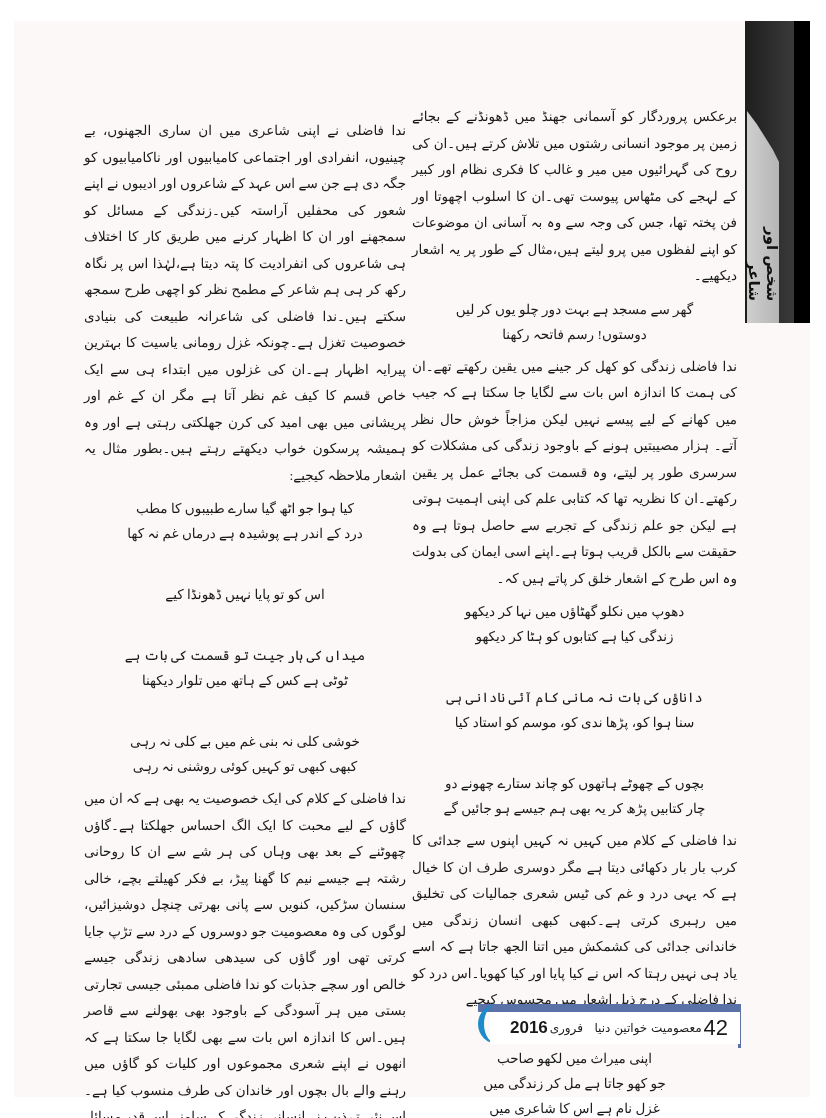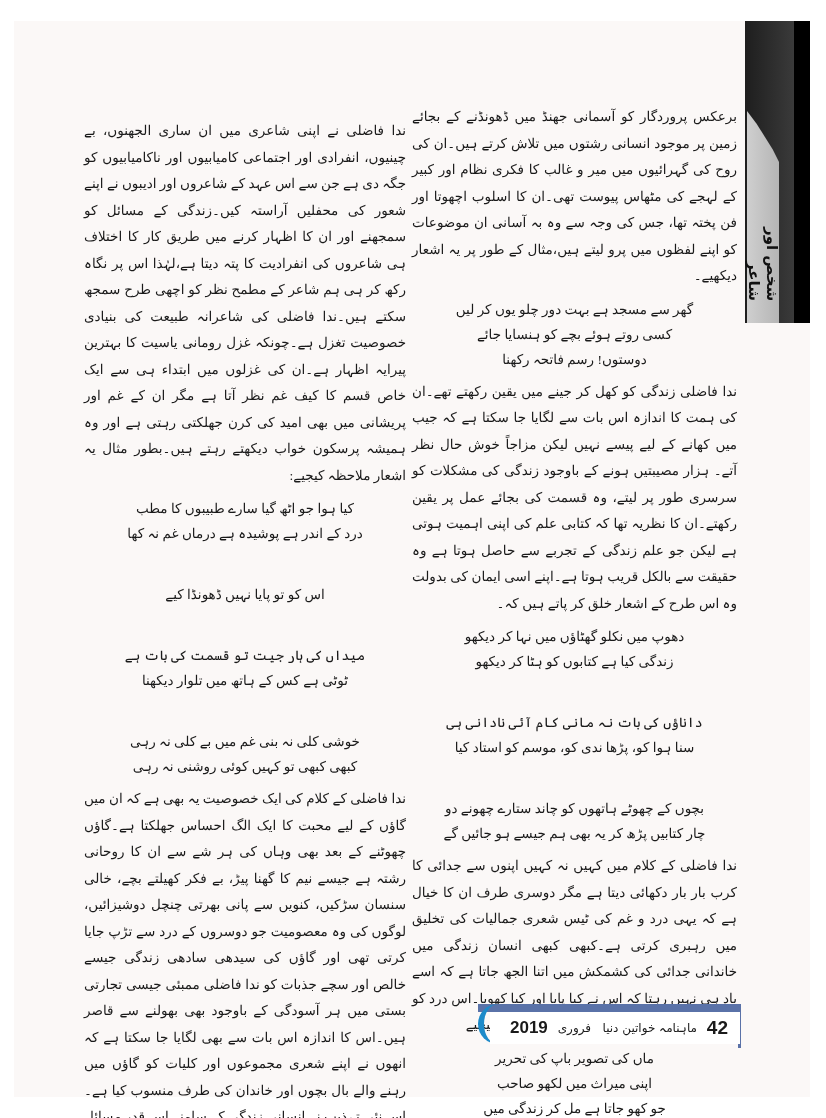"کسی روتے ہوئے بچے کو" span.poem-line { html: <span>کسی روتے ہوئے بچے کو ہنسایا جائے</span> -> none }
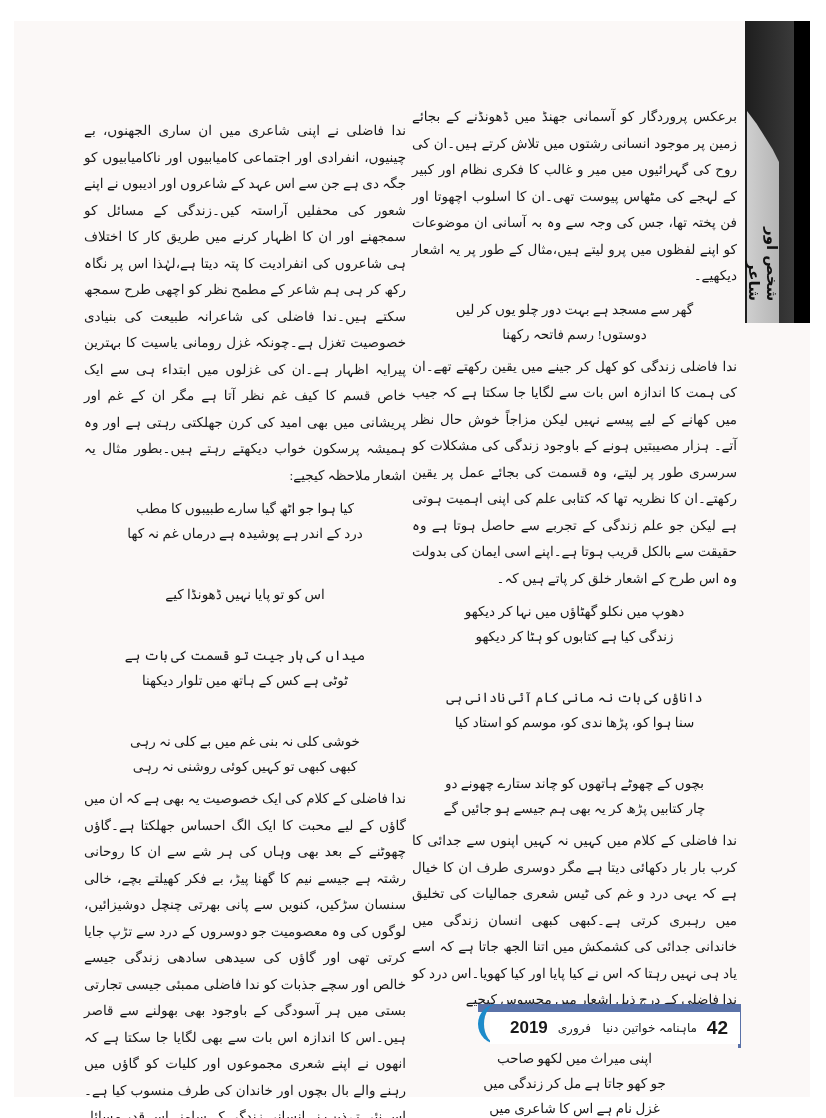"2019" span.footer-year { text: 2019 -> 2016 }
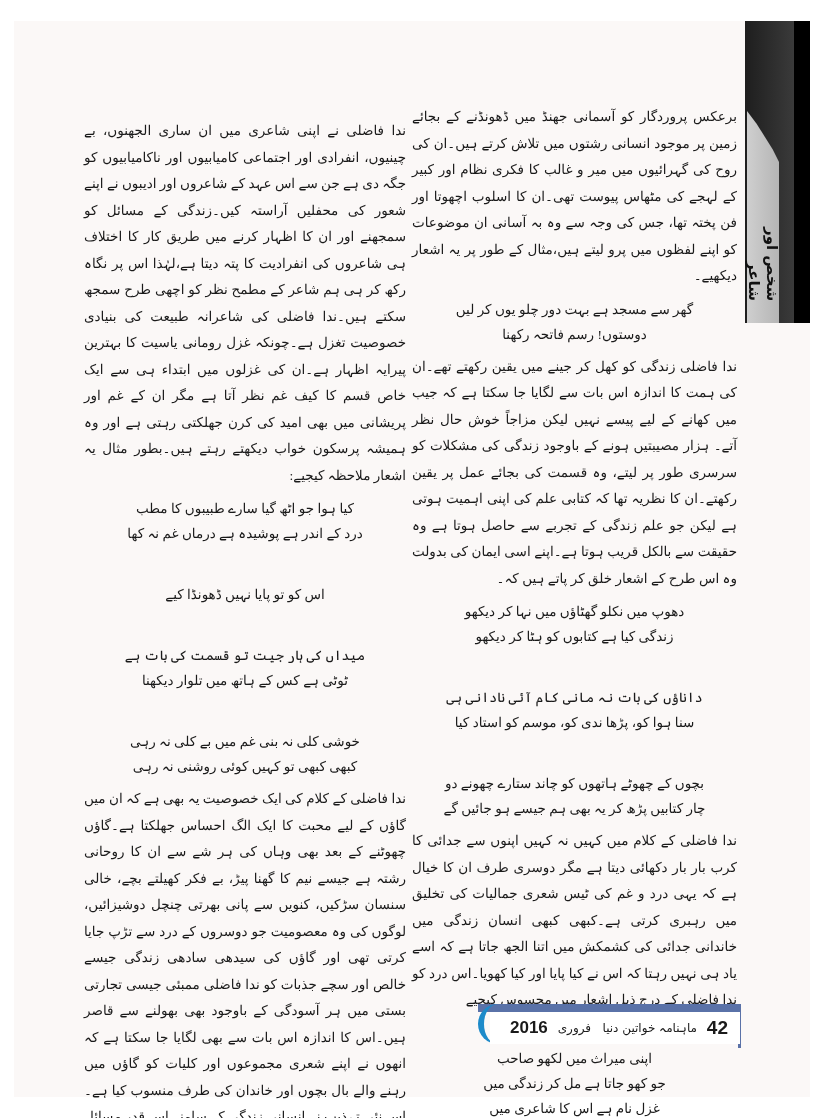"ماہنامہ خواتین دنیا" span { text: ماہنامہ -> معصومیت }
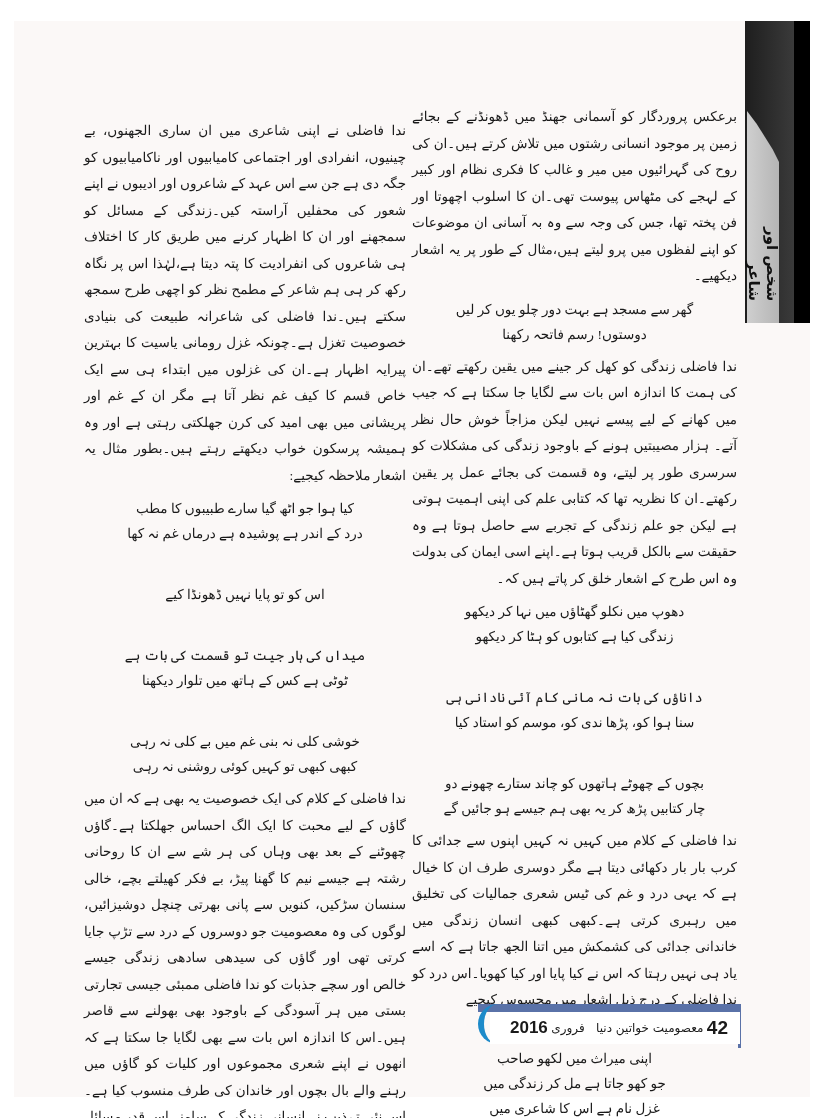"42" .footer-num { font-size: 19px -> 22px; font-weight: bold -> normal }
